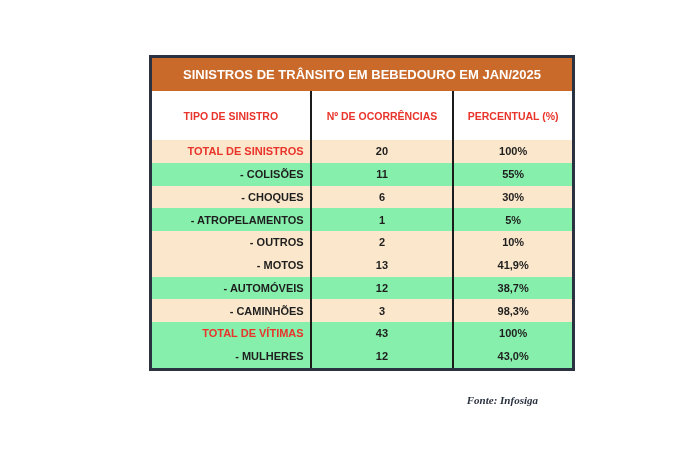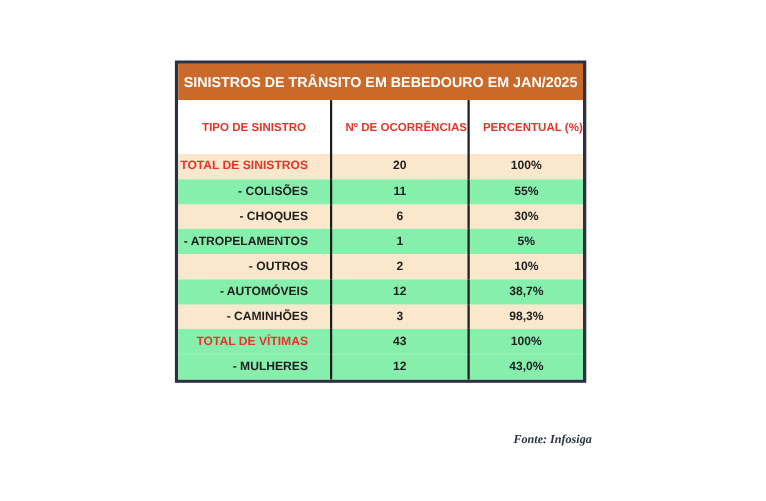"SINISTROS DE TRÂNSITO EM BEBEDOURO" .stat-table { left: 159px -> 149px; width: 374px -> 426px }
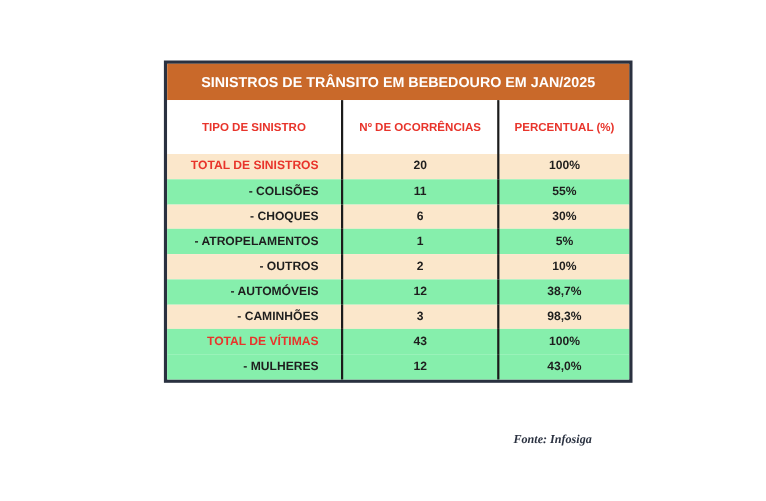"TOTAL DE SINISTROS" table.grid td.label { padding-right: 20px -> 6px }
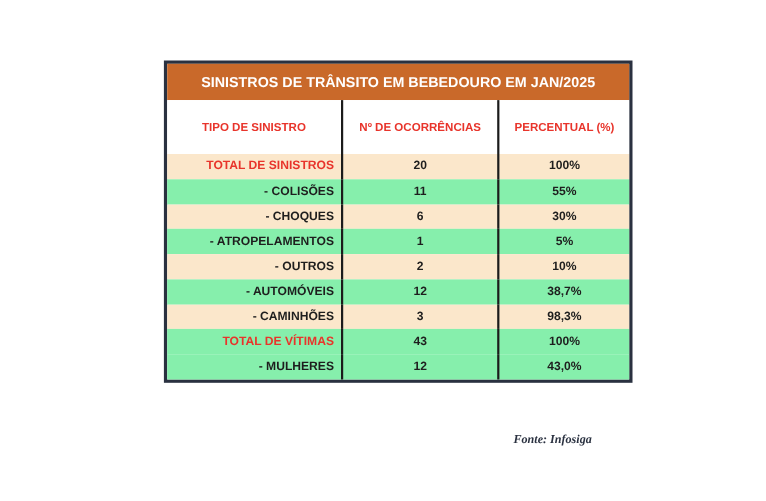"- MOTOS" tr.alt { html: none -> <tr> <td>- MOTOS</td> <td>13</td> <td>41,9%</td> </tr> }
